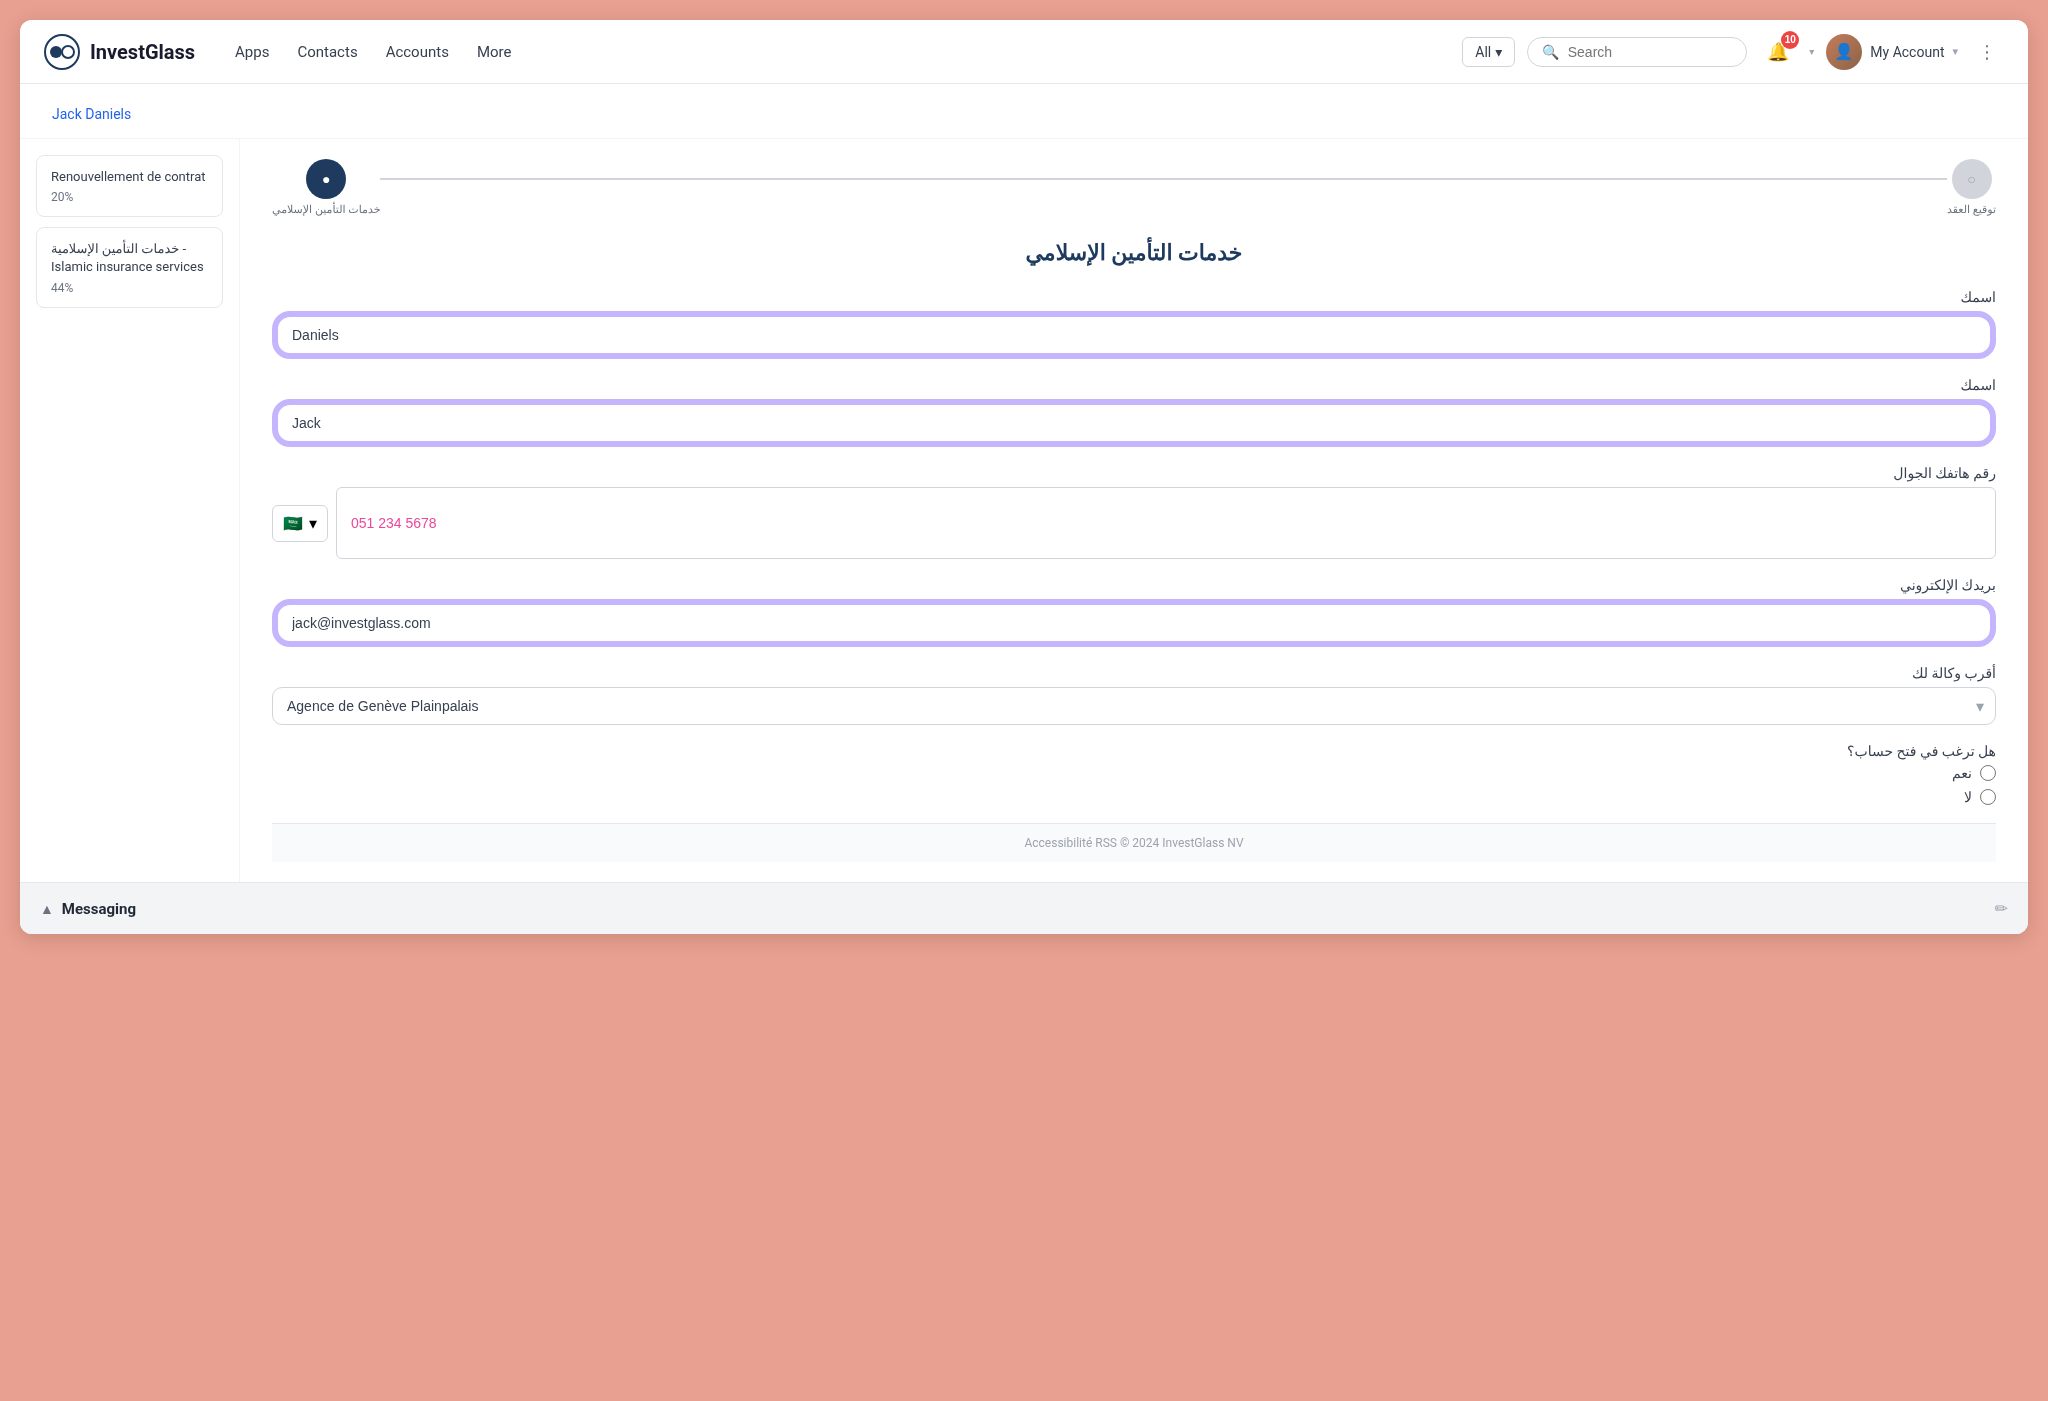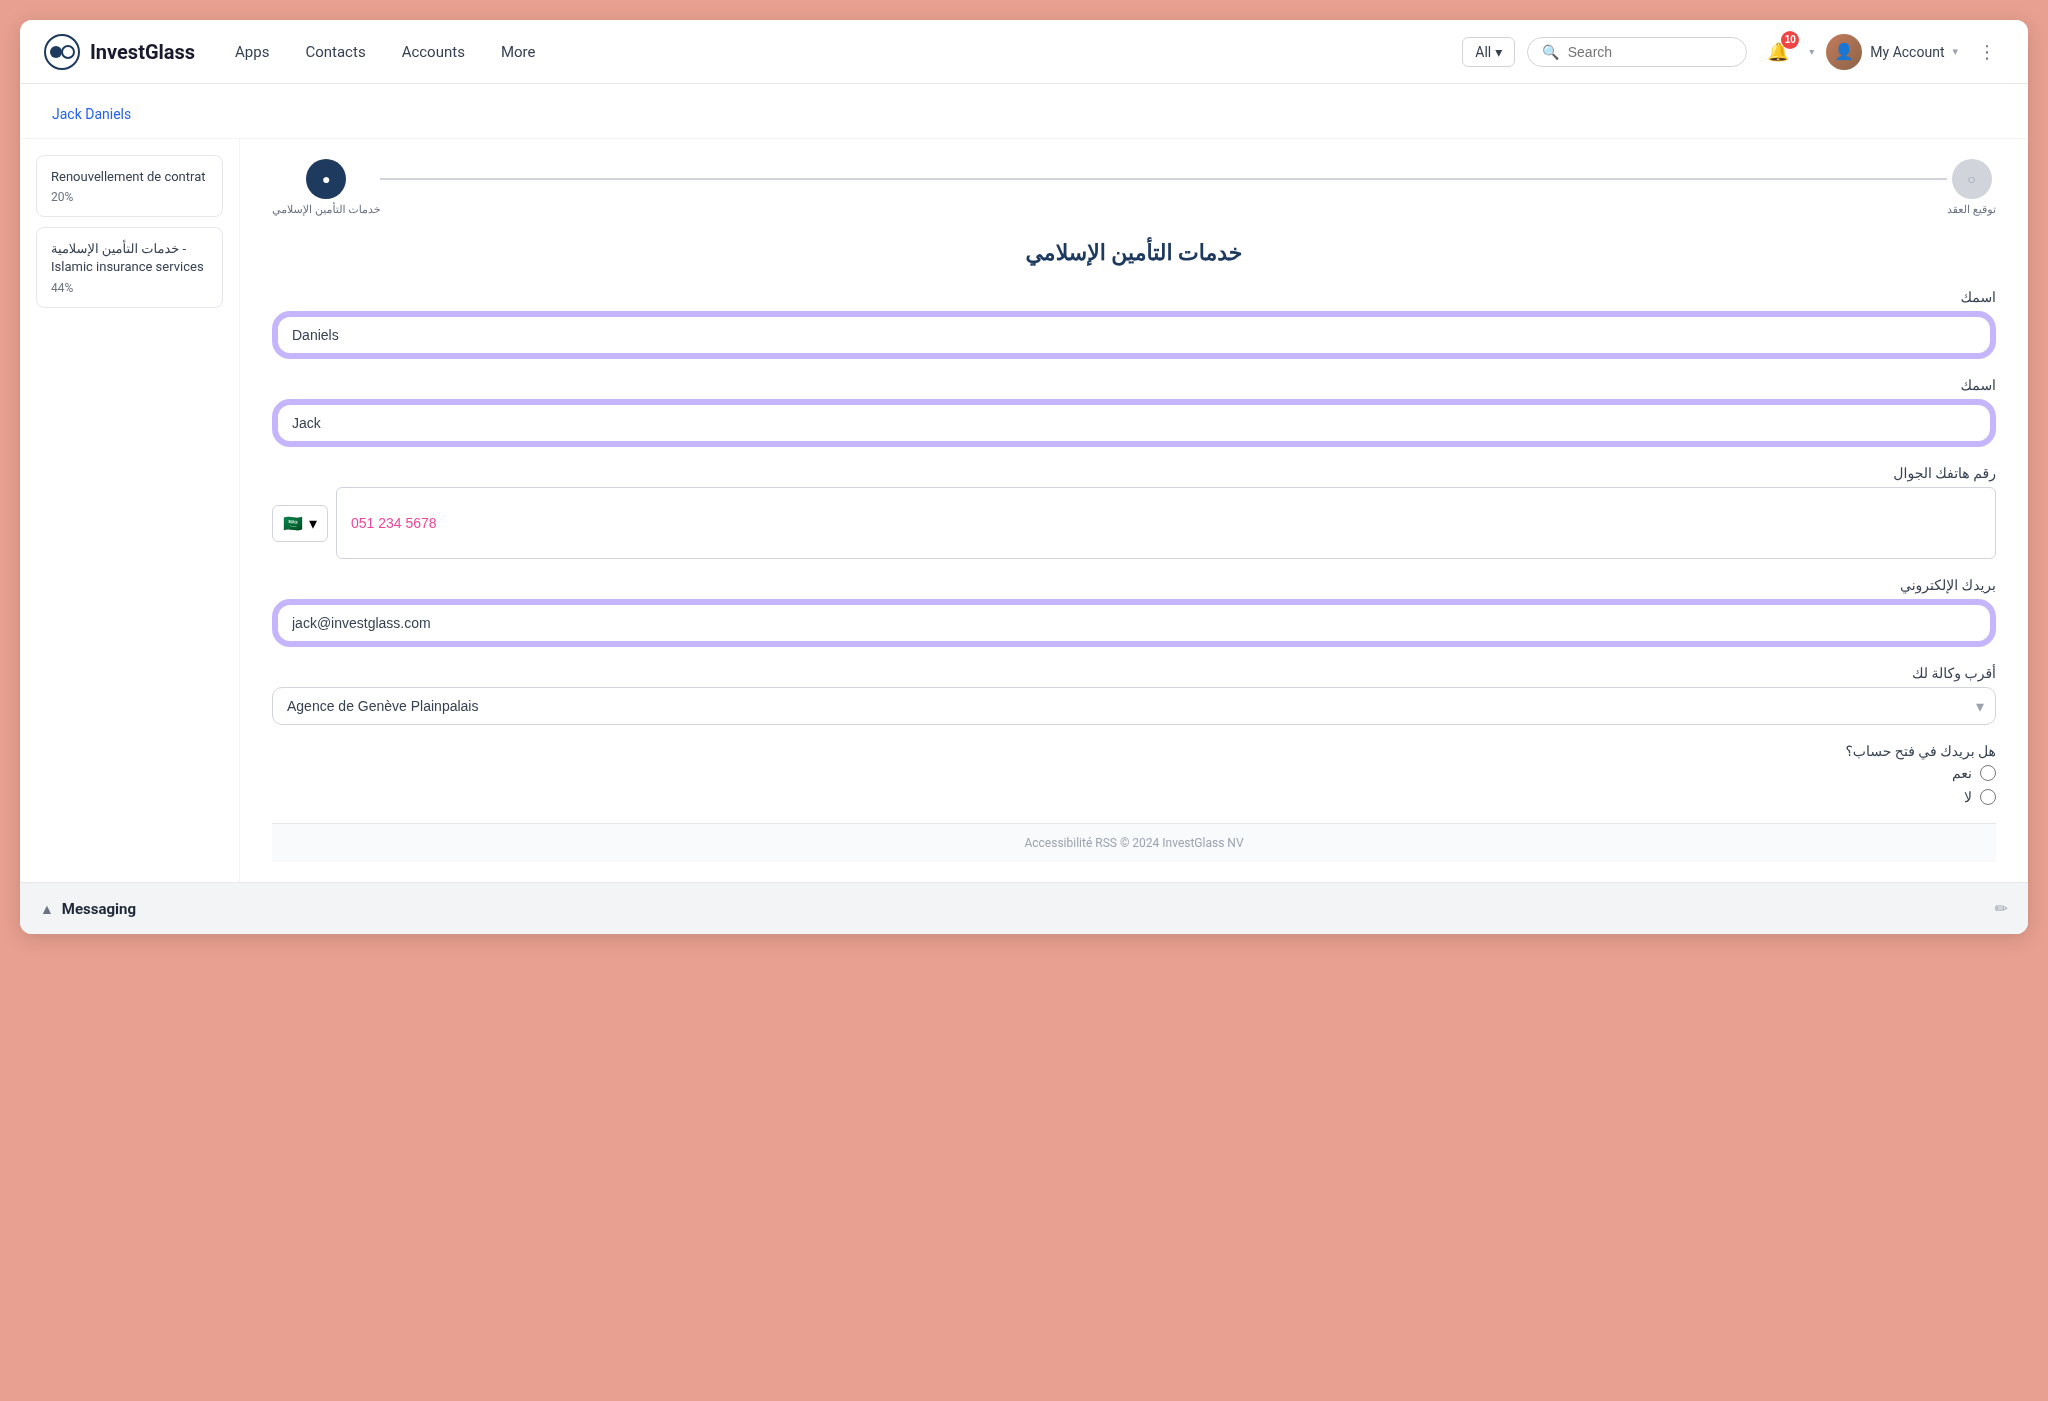"Apps" .nav-links { gap: 36px -> 28px }
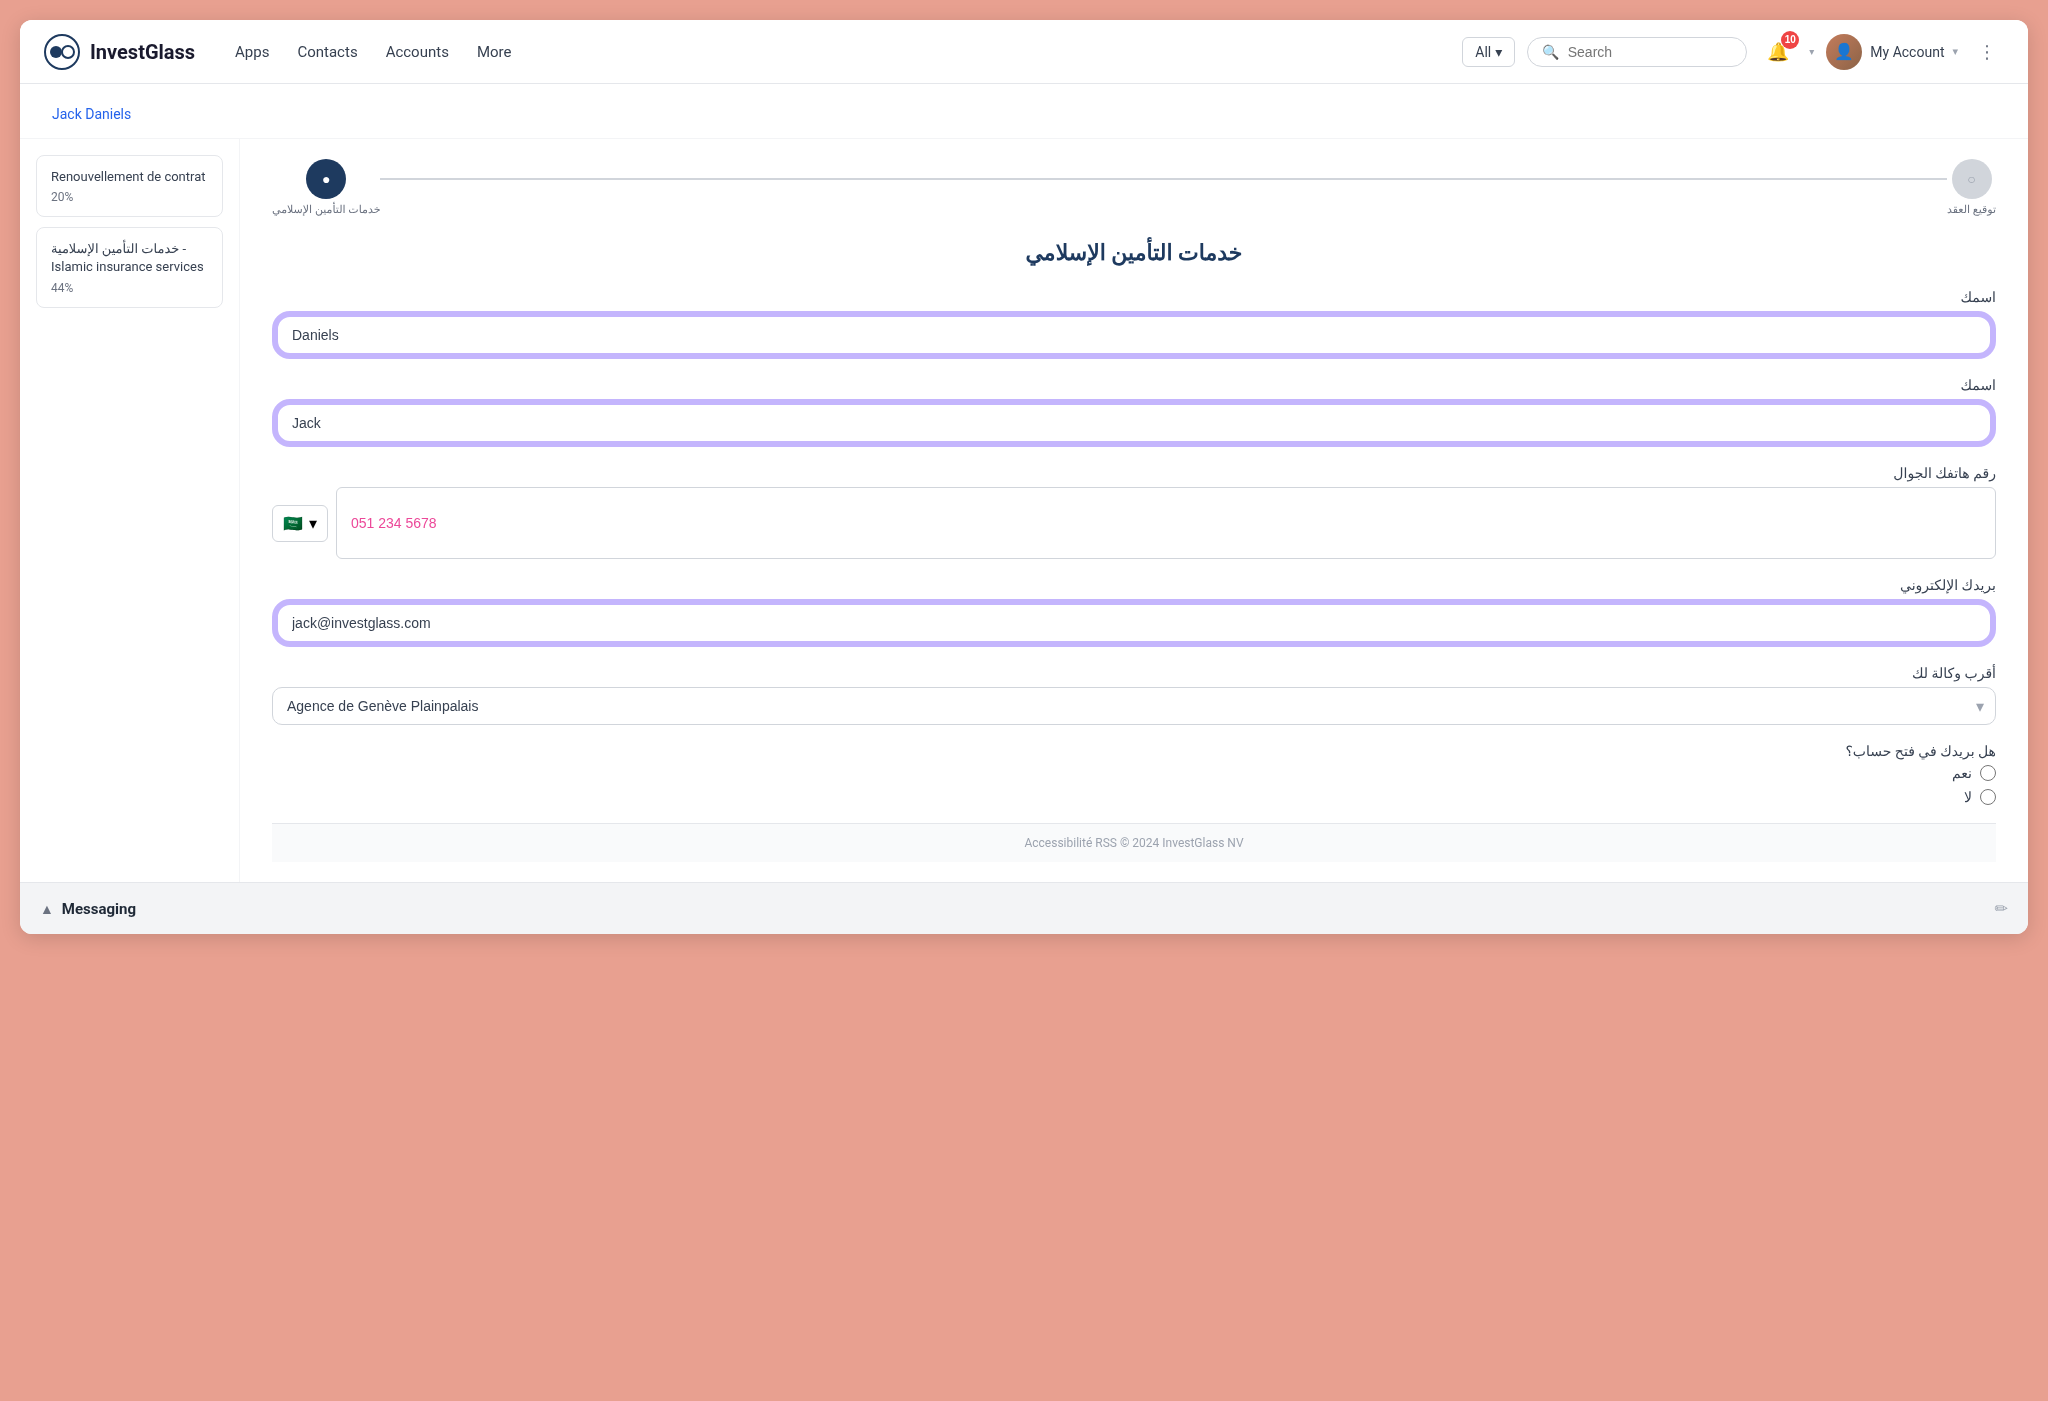"هل بريدك في فتح حساب؟" label.form-label { text: بريدك -> ترغب }
